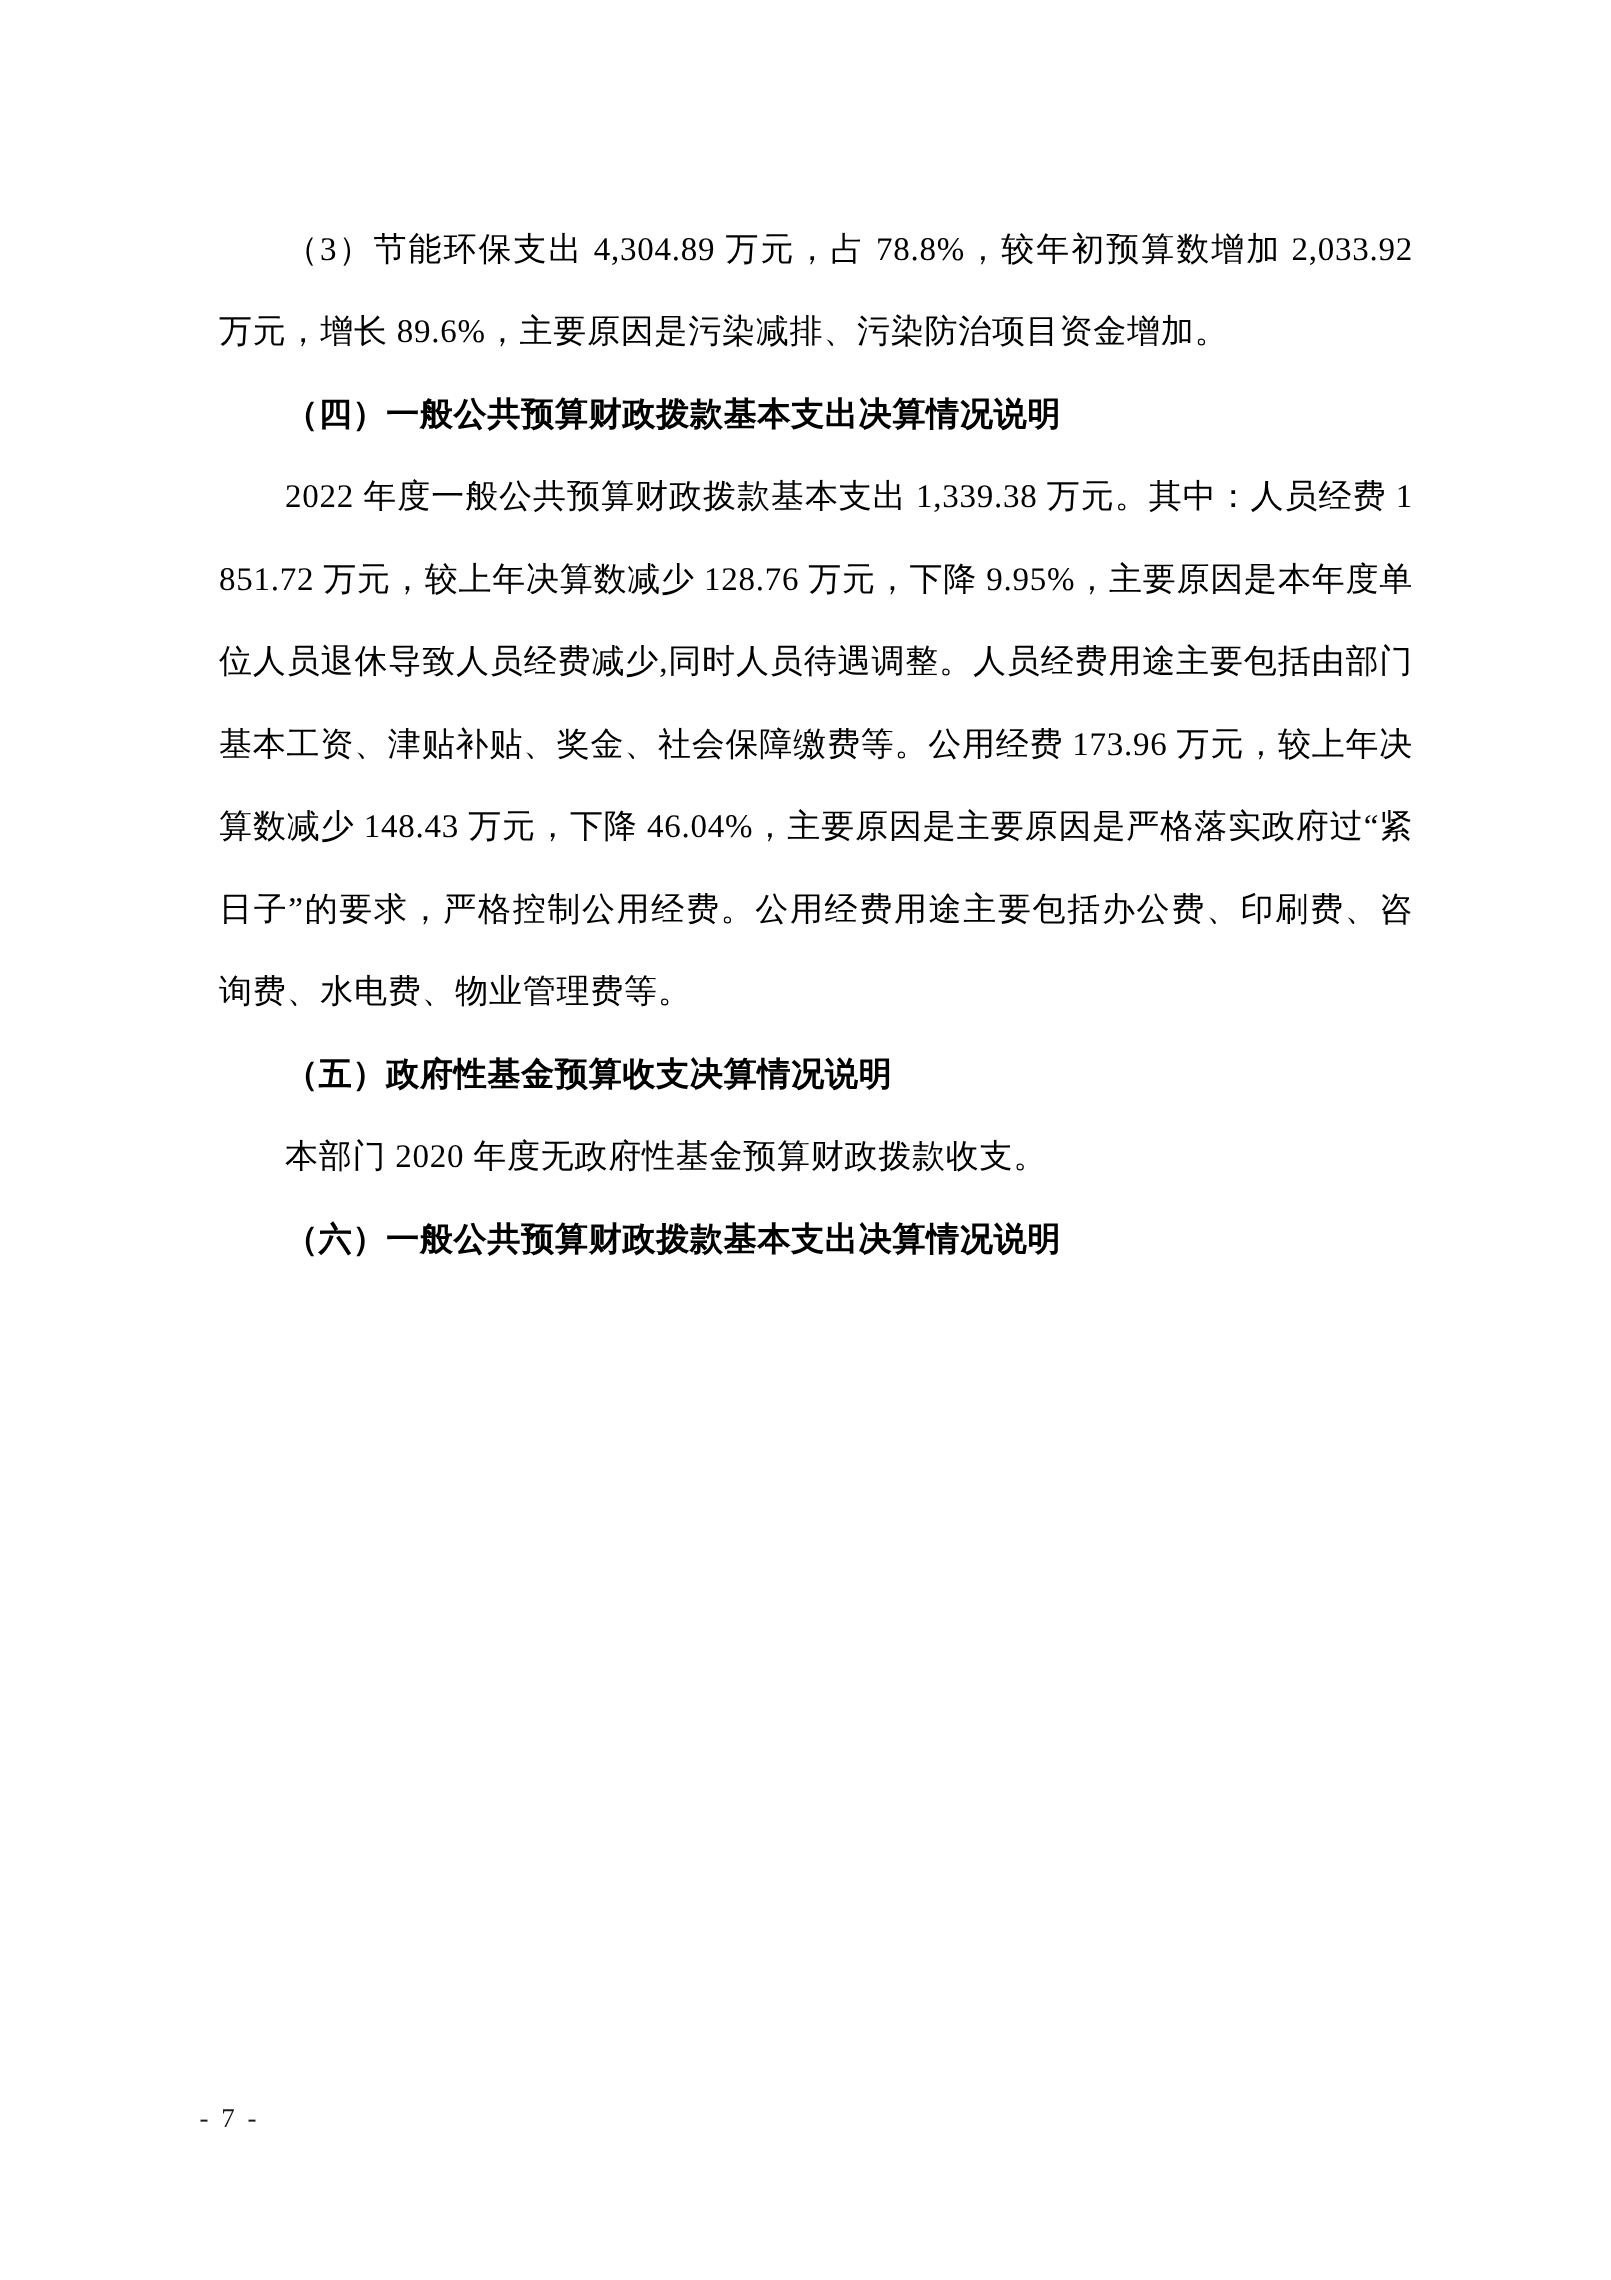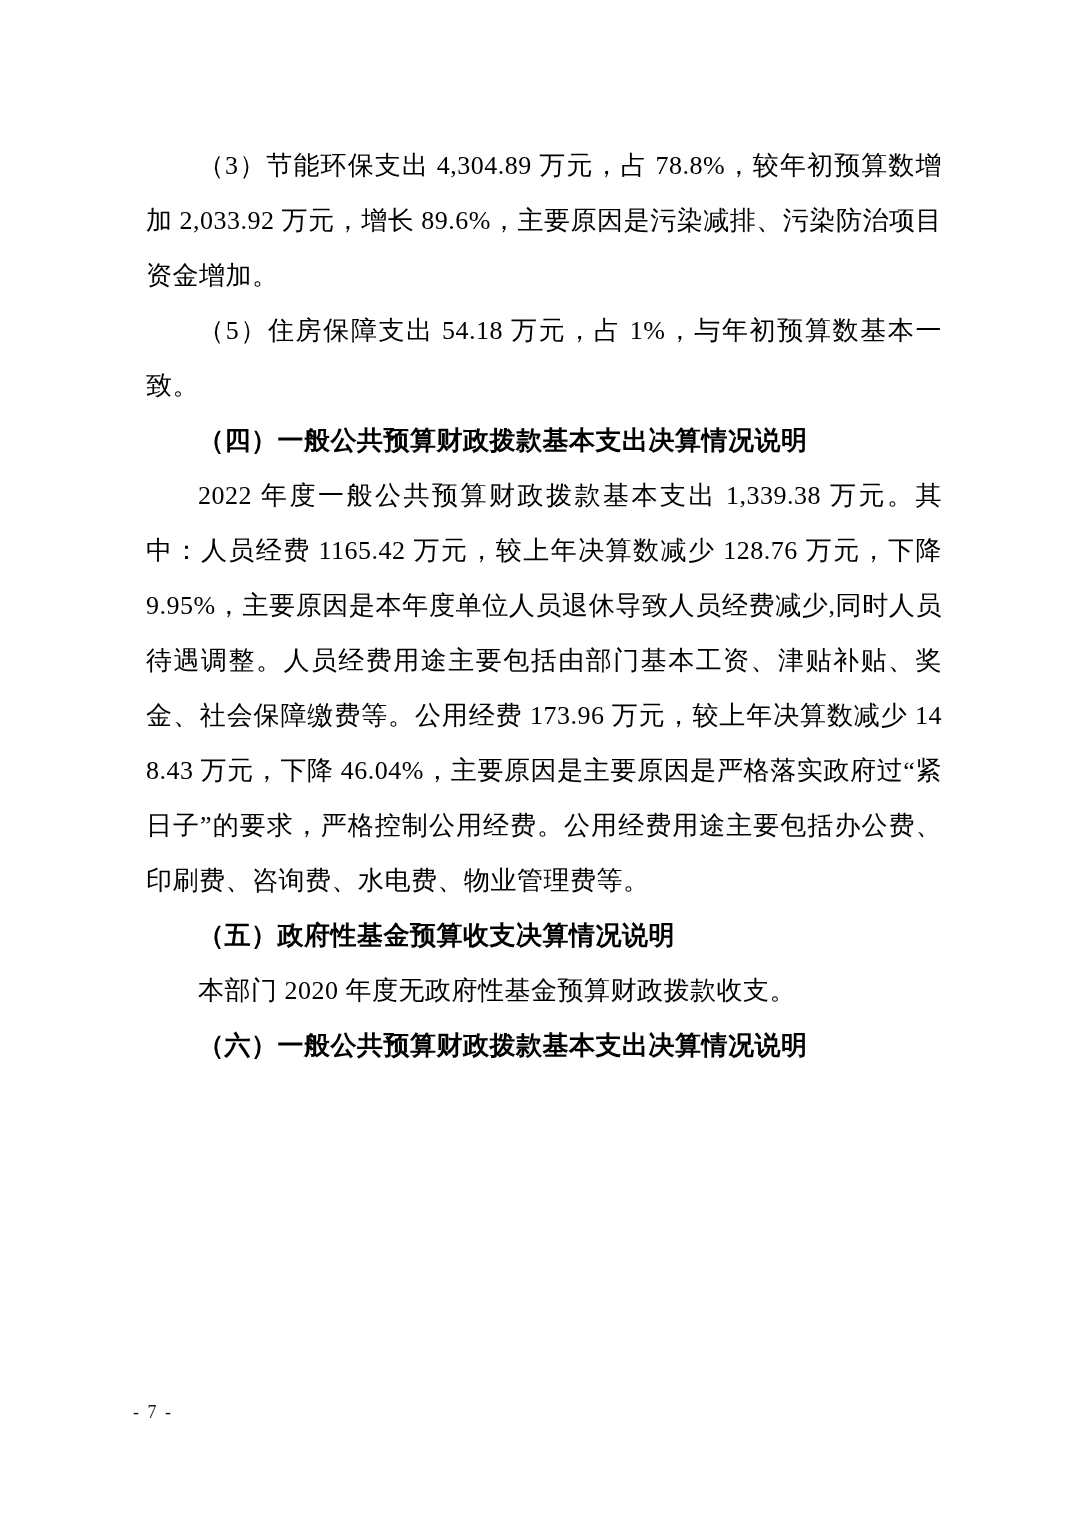"（3）节能环保支出 4,304.89 万元，占 78.8%，较年初预算数增加" p.para { font-size: 26px -> 22px }
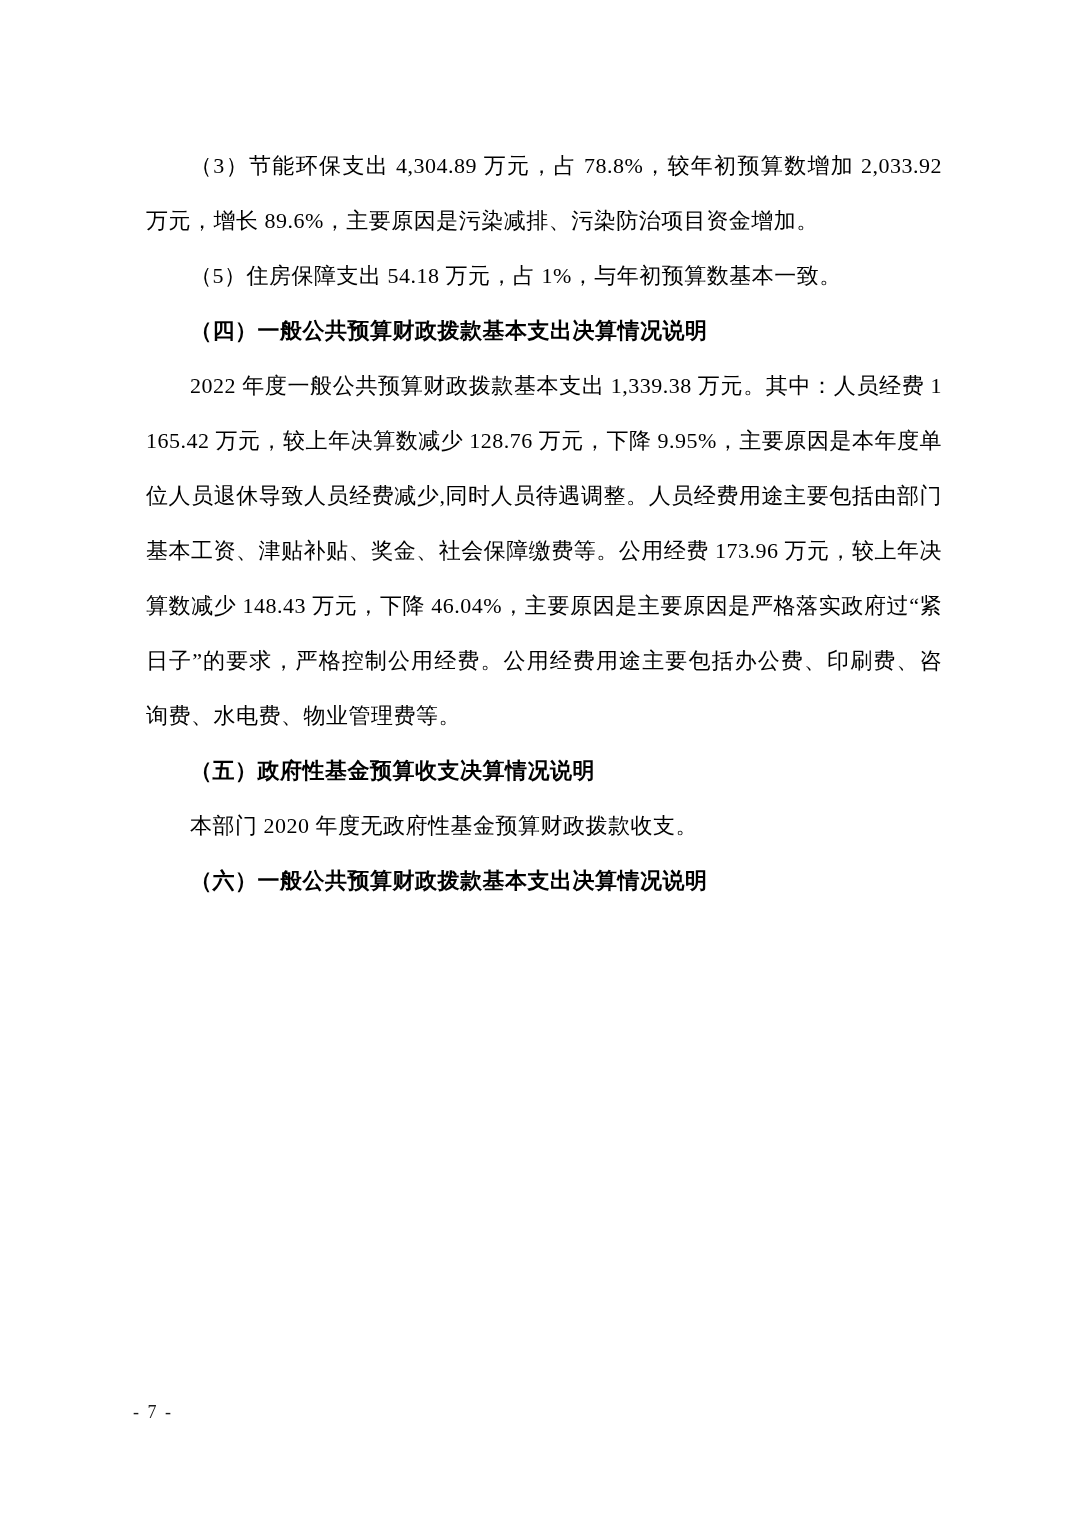"（5）住房保障支出 54.18 万元，占 1%，与年初预算数基本一致。" p.para { html: <p>（5）住房保障支出 54.18 万元，占 1%，与年初预算数基本一致。</p> -> none }
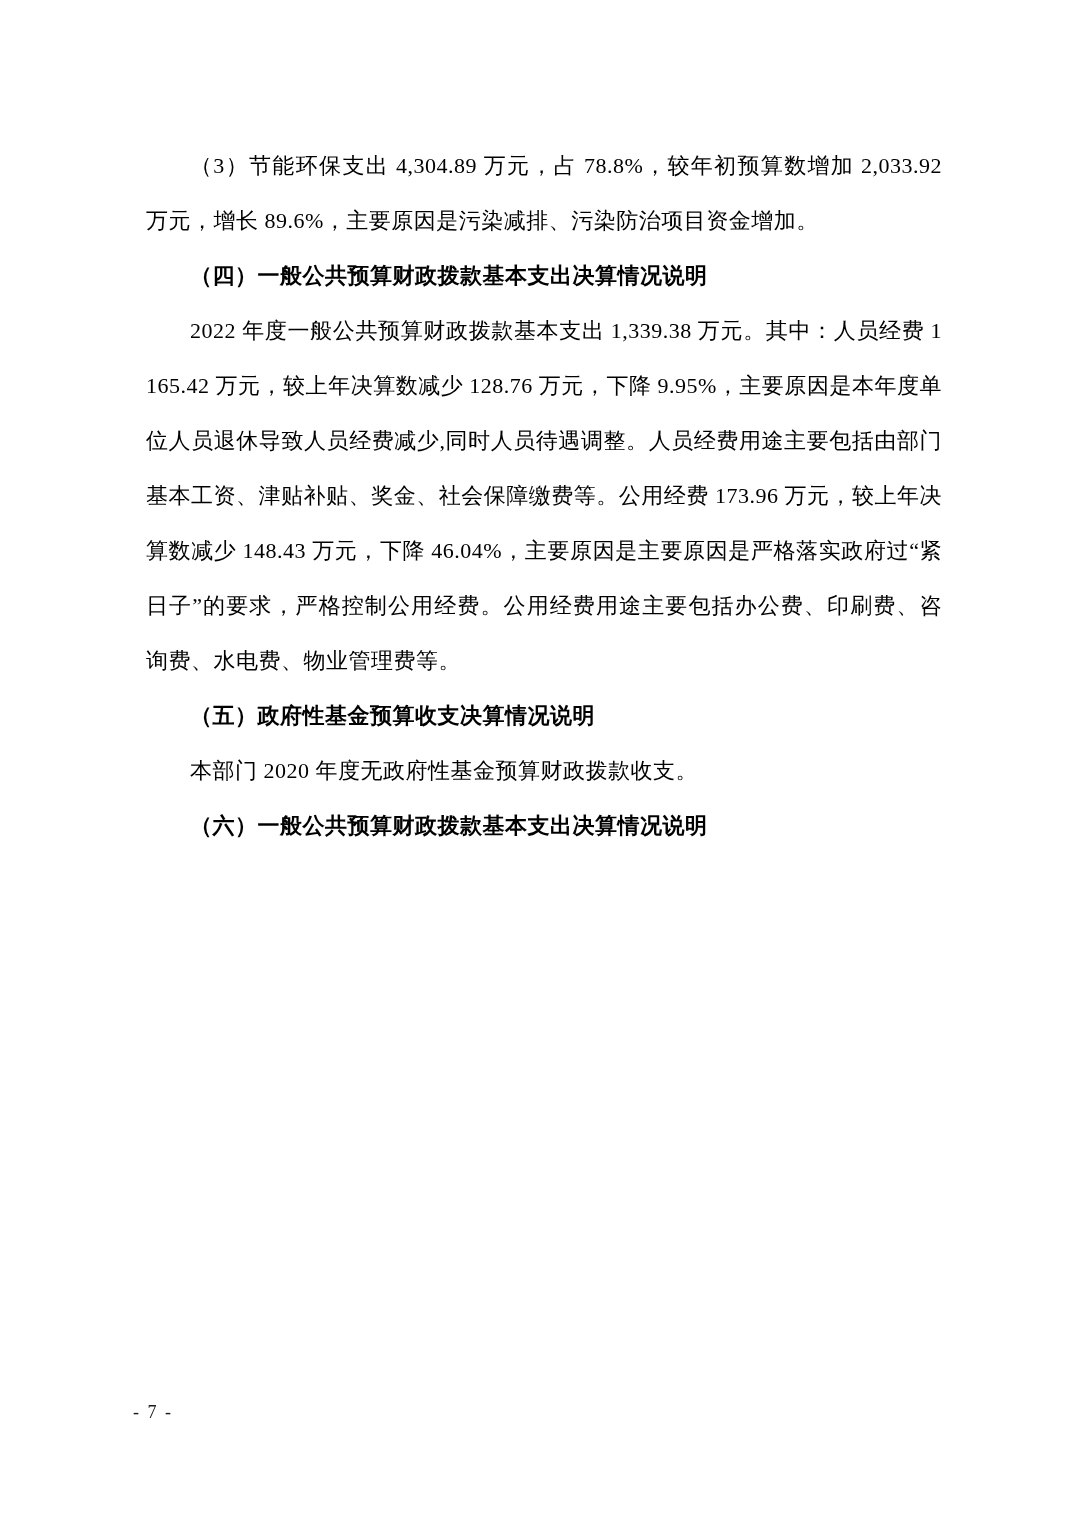"2022 年度一般公共预算财政拨款基本支出 1,339.38" p.para { text: 1165.42 -> 1851.72 }
